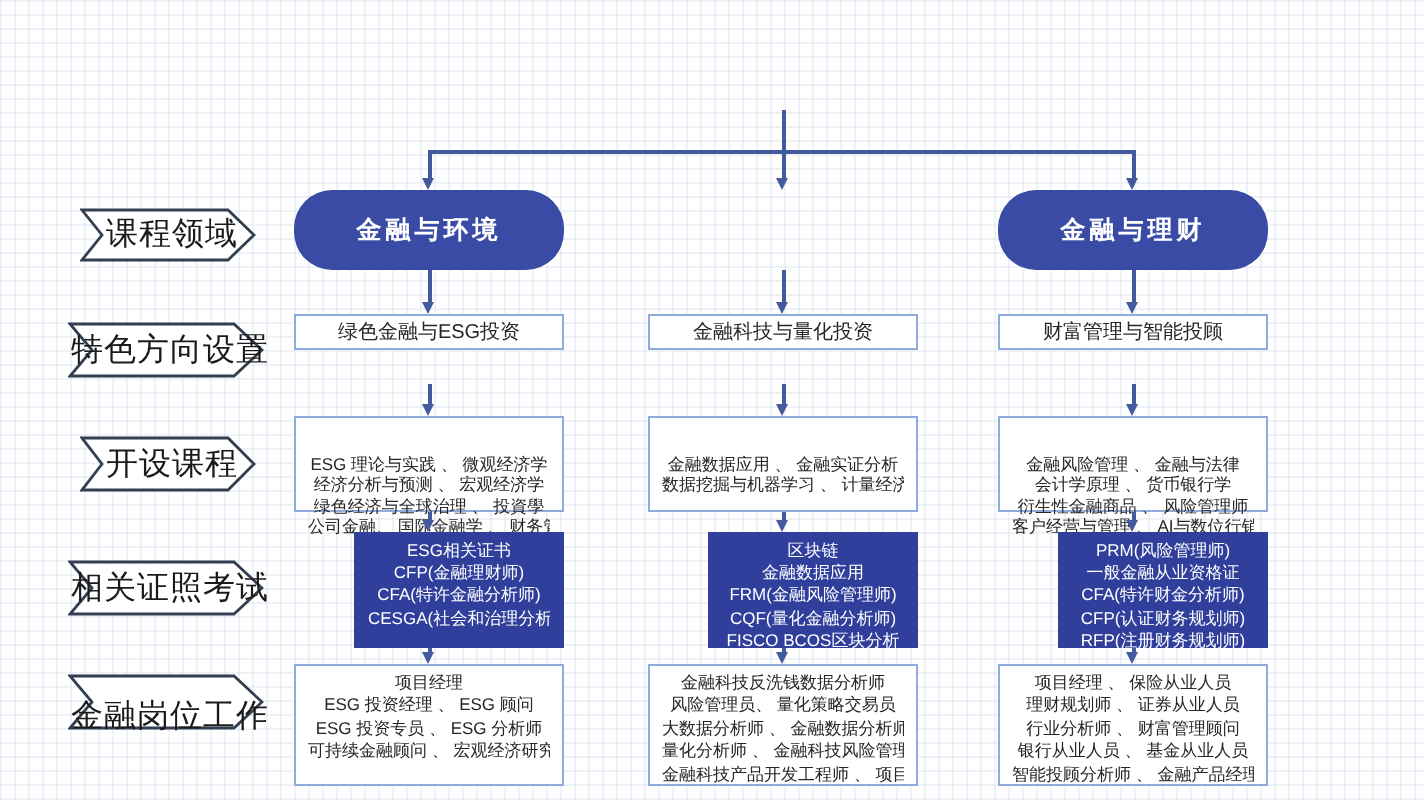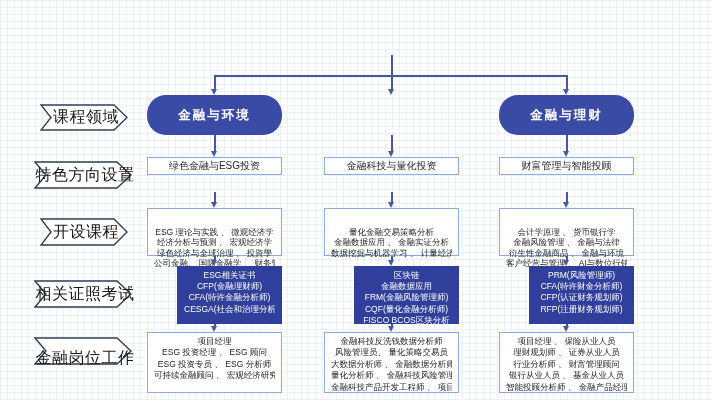"量化金融交易策略分析" div.ln { html: <div>量化金融交易策略分析</div> -> none }
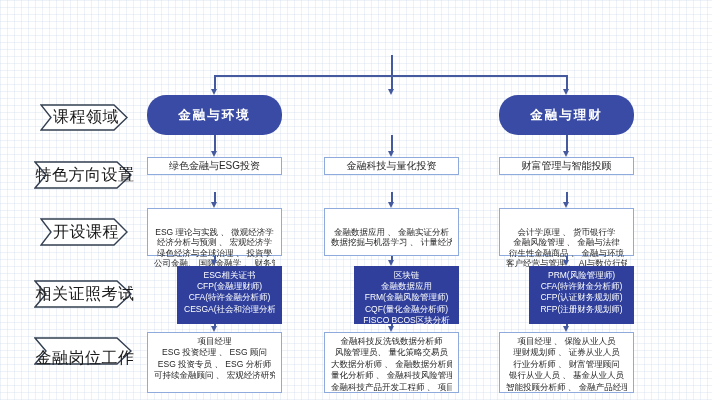"会计学原理 、 货币银行学" div.ln { order: before "金融风险管理 、 金融与法律" -> after "金融风险管理 、 金融与法律" }
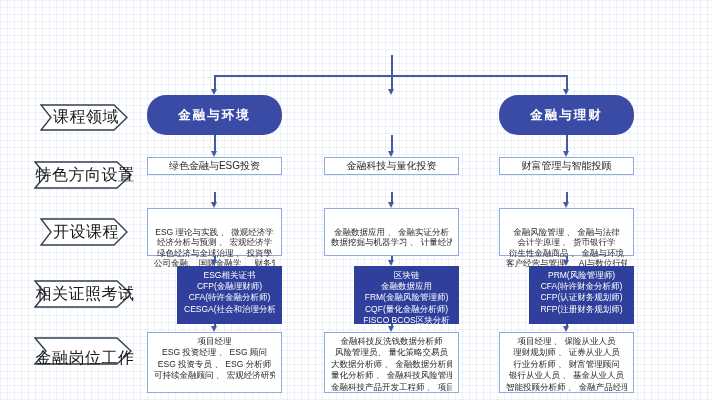"衍生性金融商品 、 金融与环境" div.ln { text: 金融与环境 -> 风险管理师 }
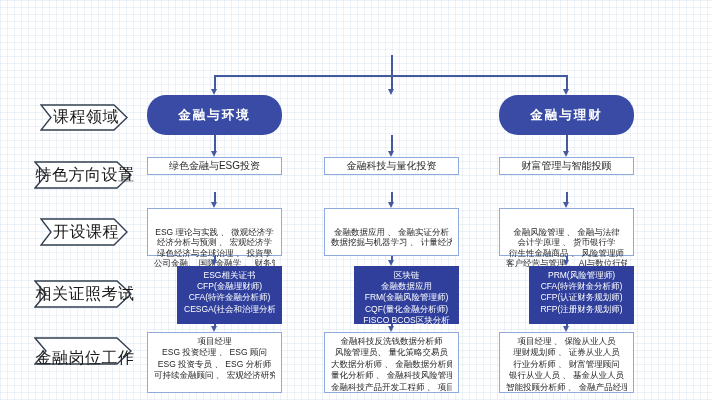"一般金融从业资格证" div.ln { html: none -> <div>一般金融从业资格证</div> }
